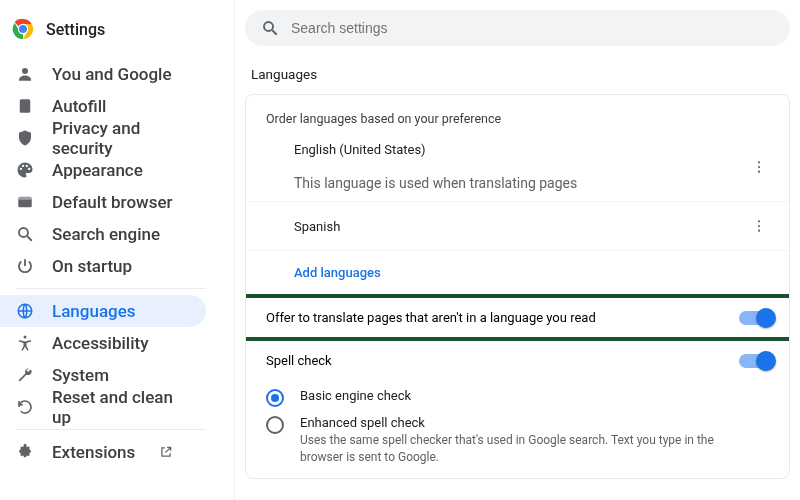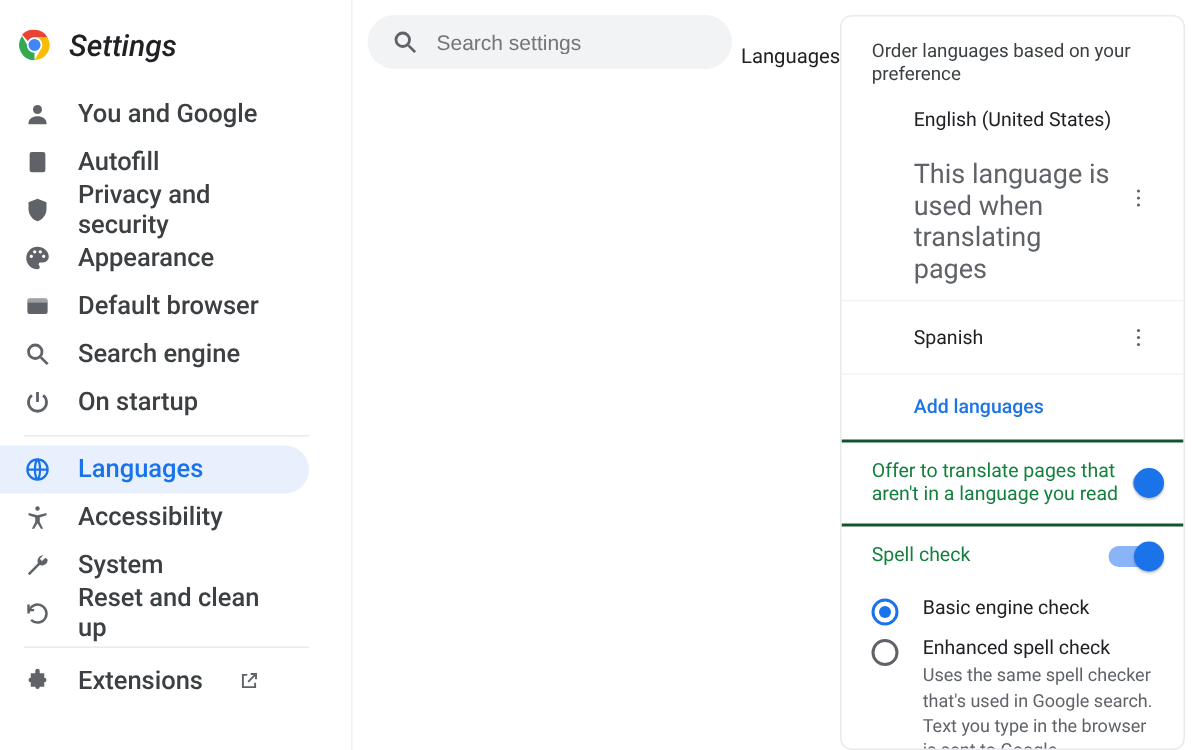"Settings" .brand-title { font-size: 20px -> 16px; font-style: italic -> none }
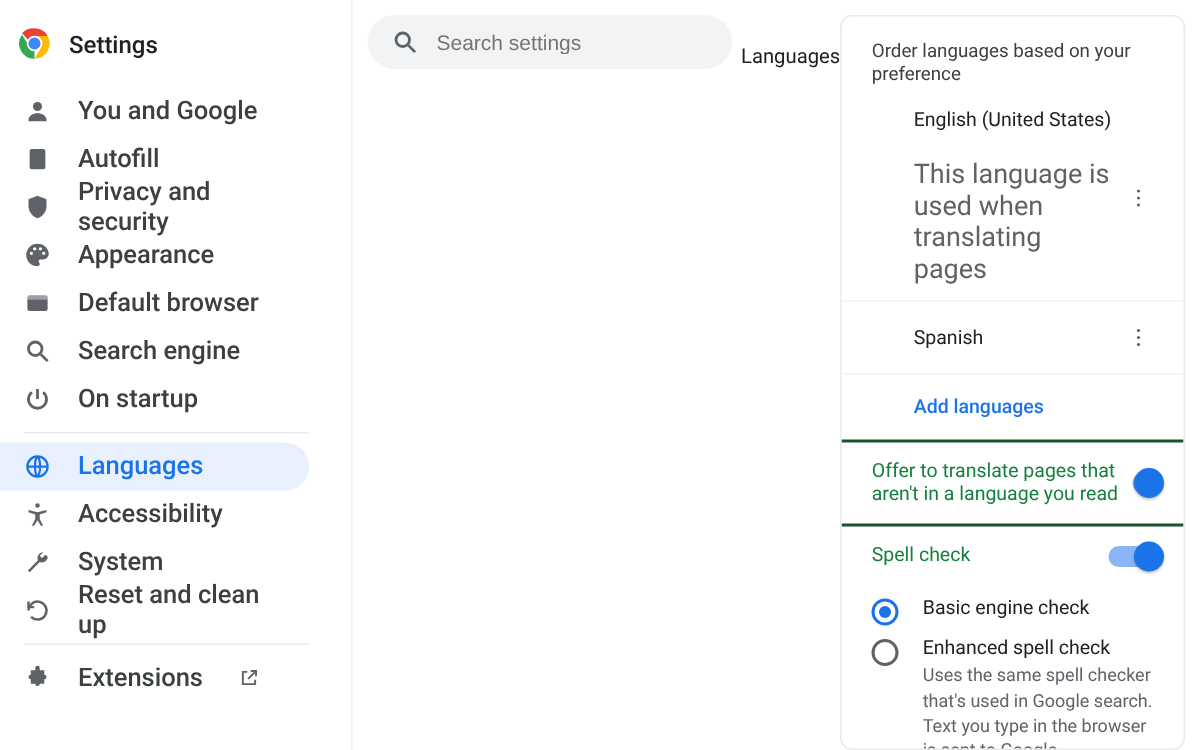"Search settings" .main { flex-direction: none -> column }
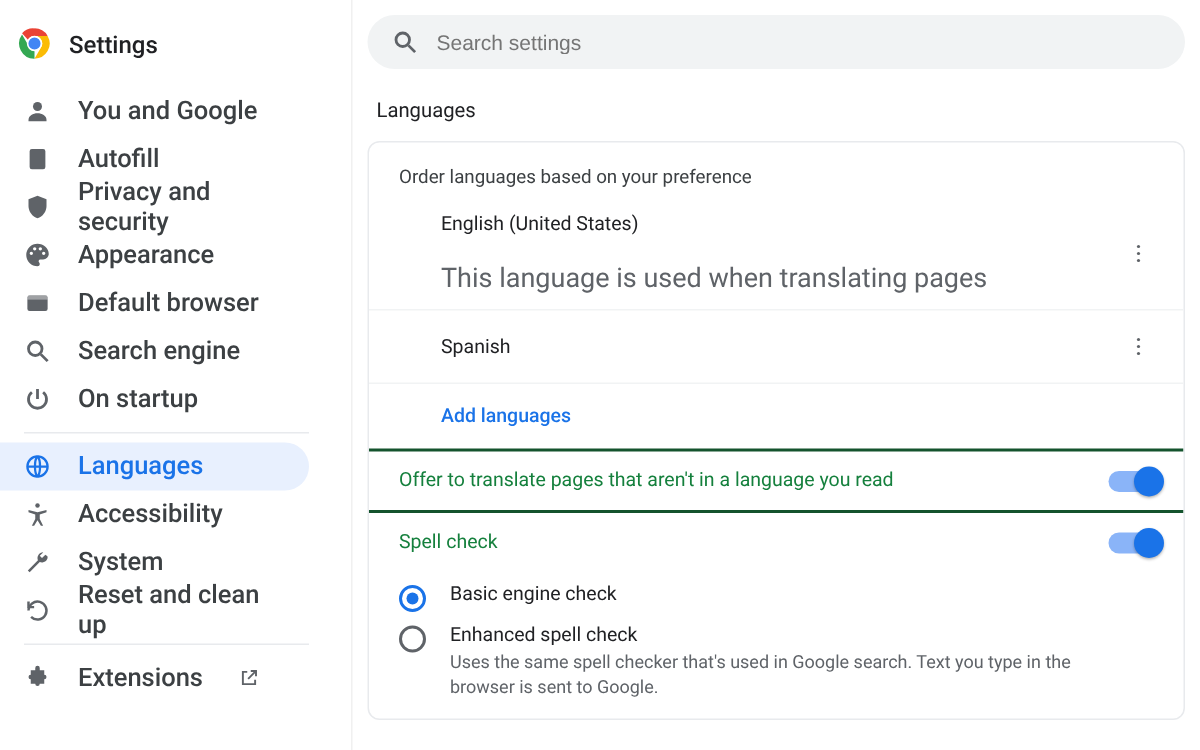"This language is used when" .lang-sub { font-size: 18px -> 14px }
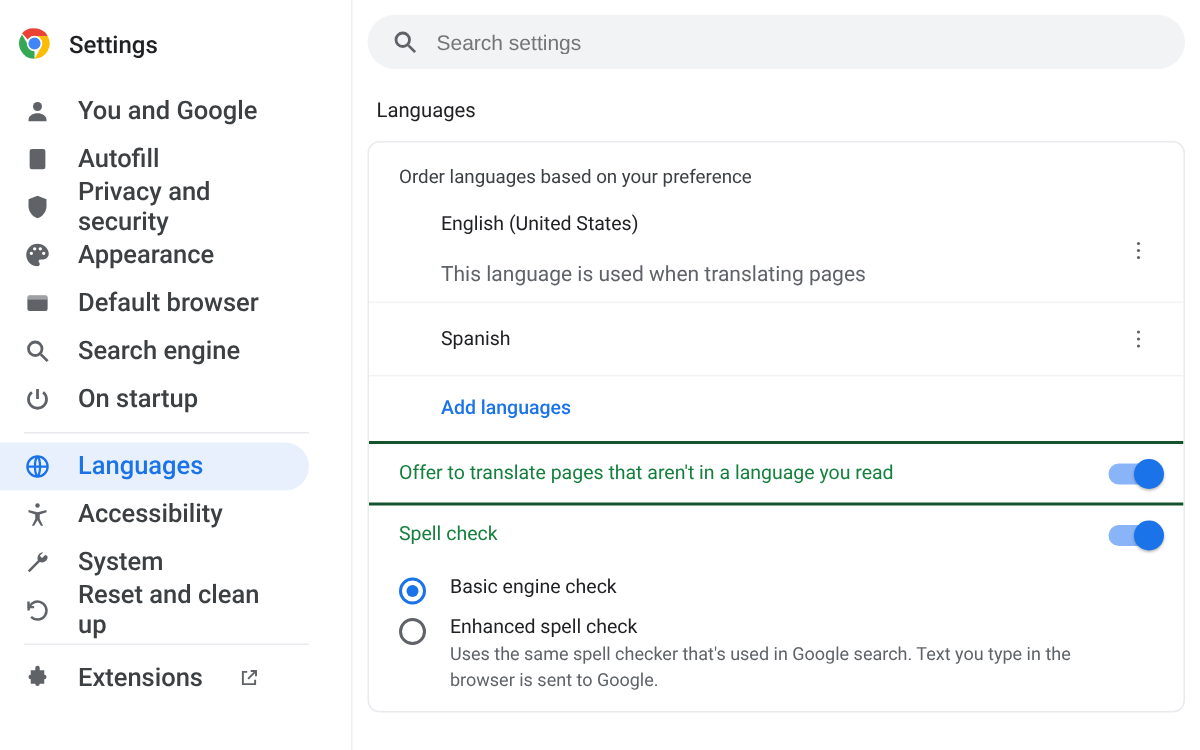"Offer to translate pages that" .toggle-row { border-top: 2px solid #14532d -> 4px solid #14532d; color: #15803d -> #000000 }
